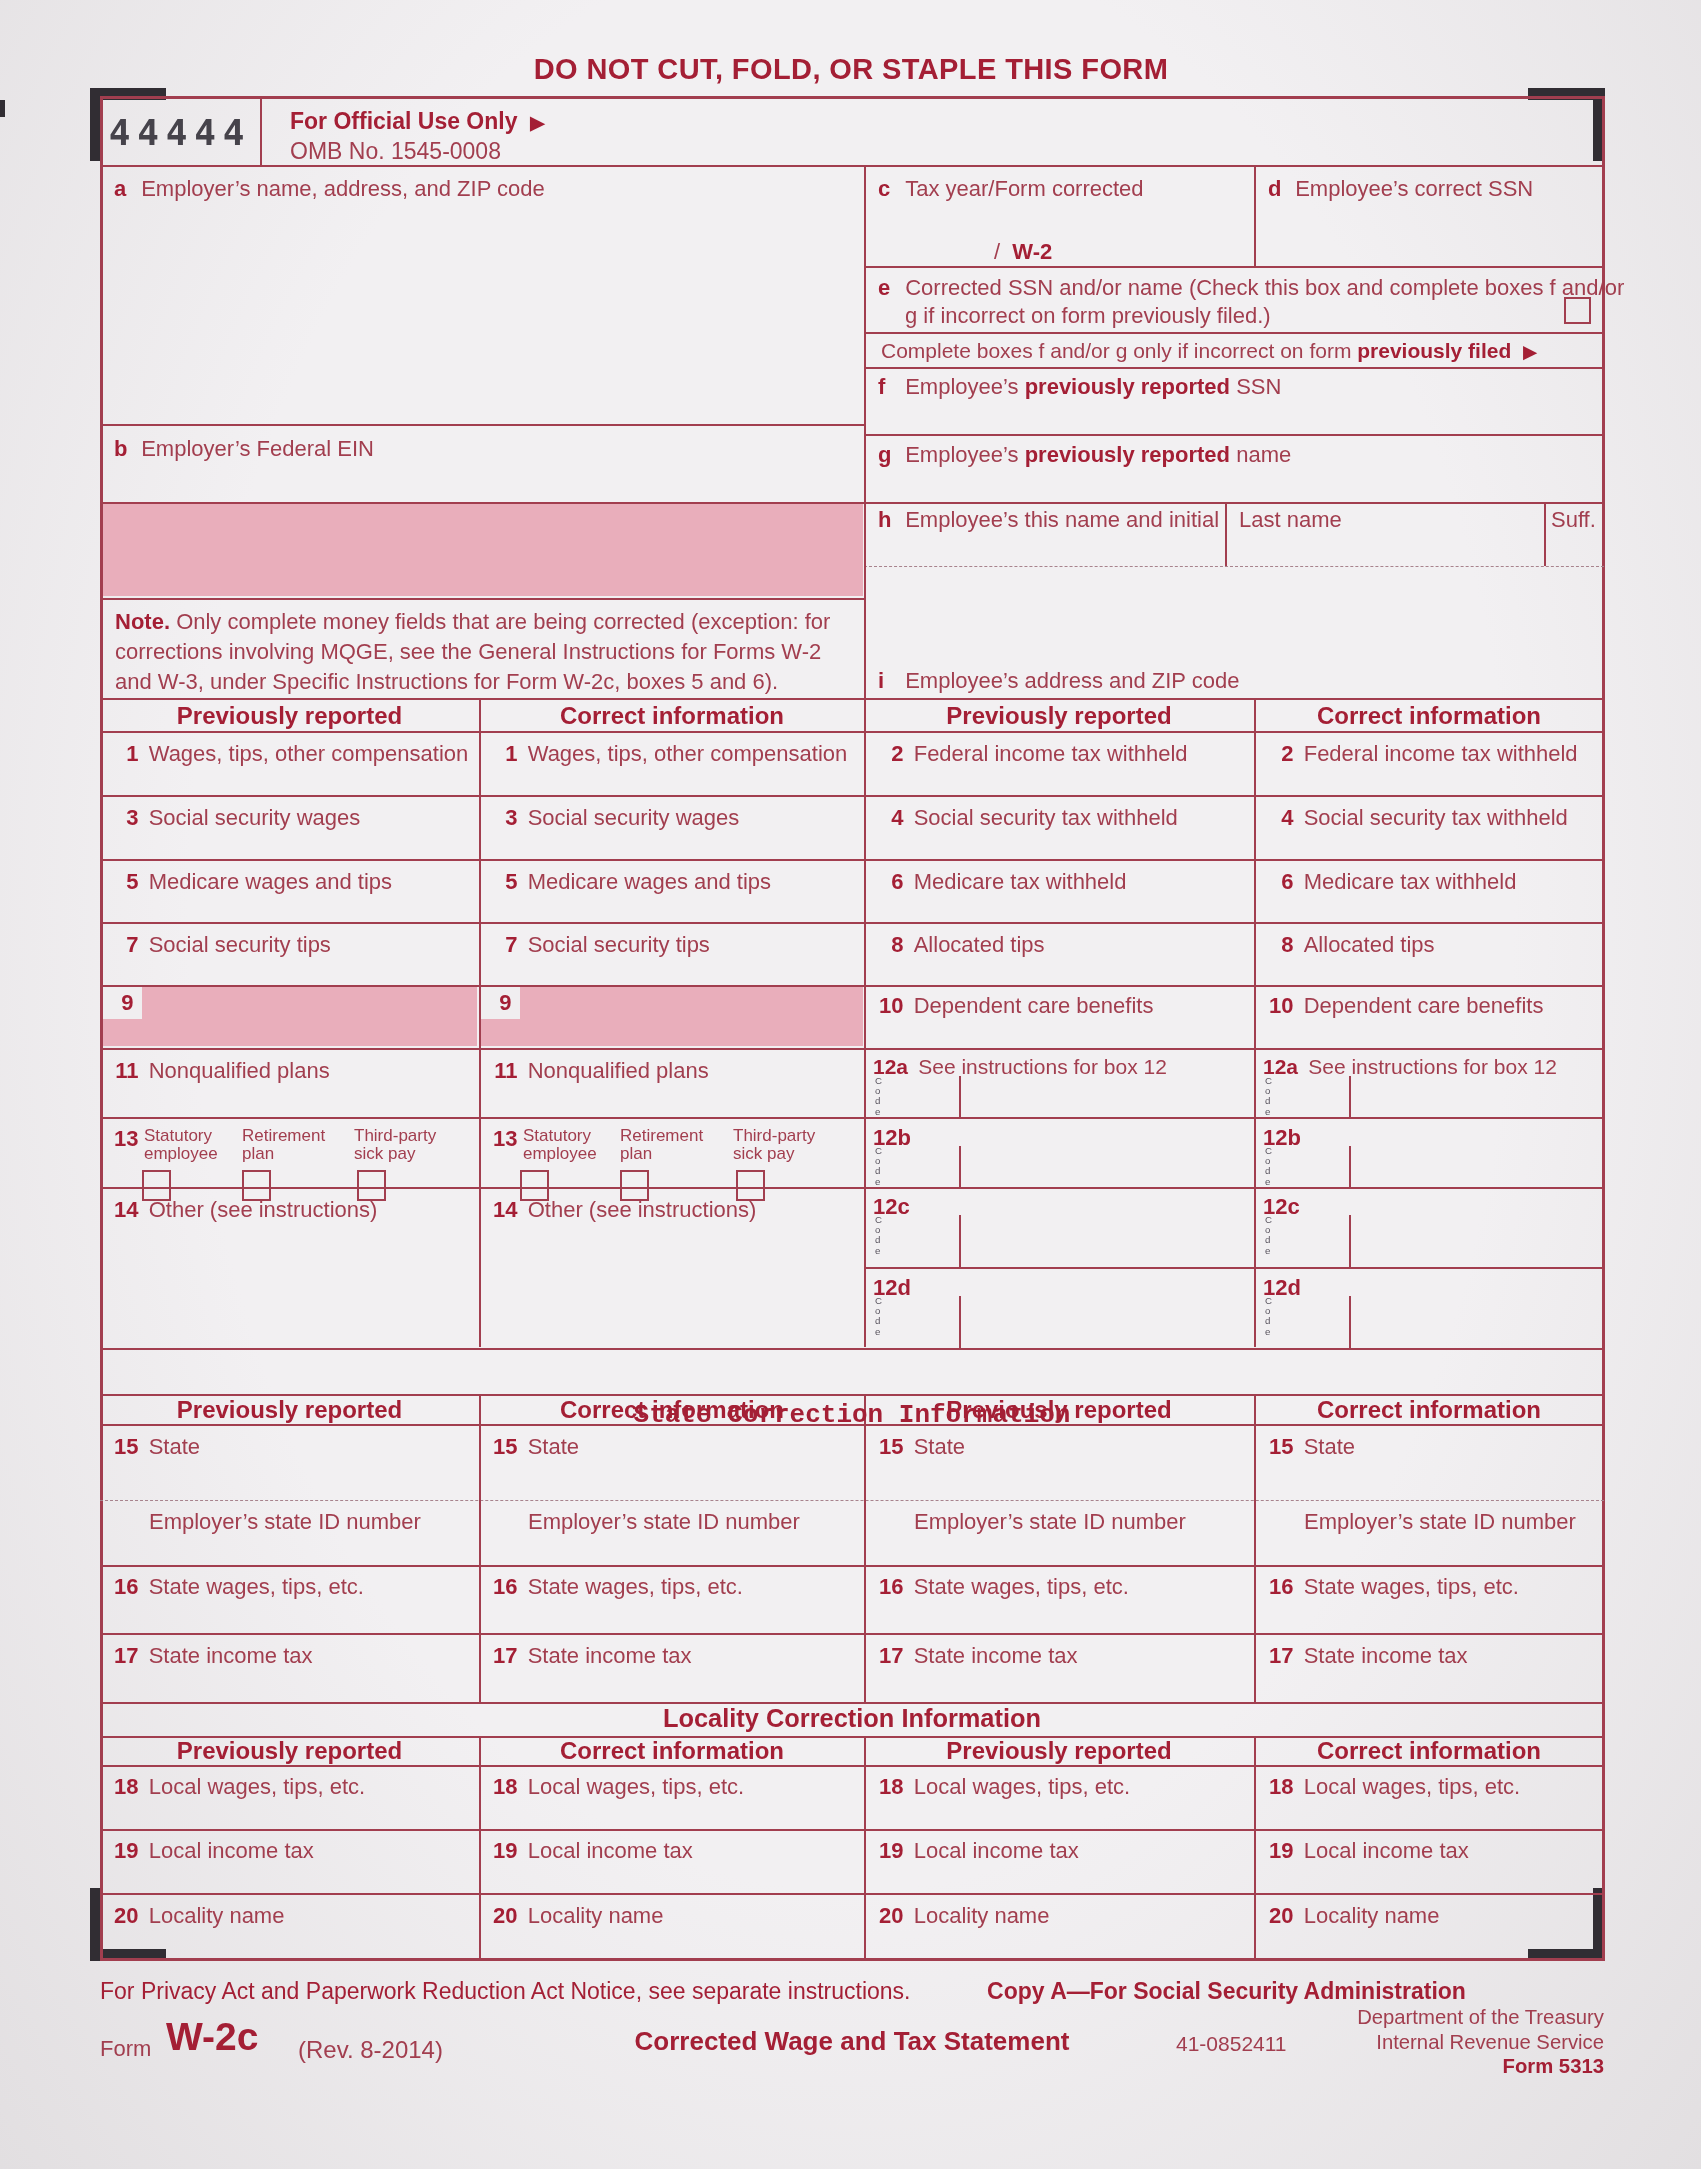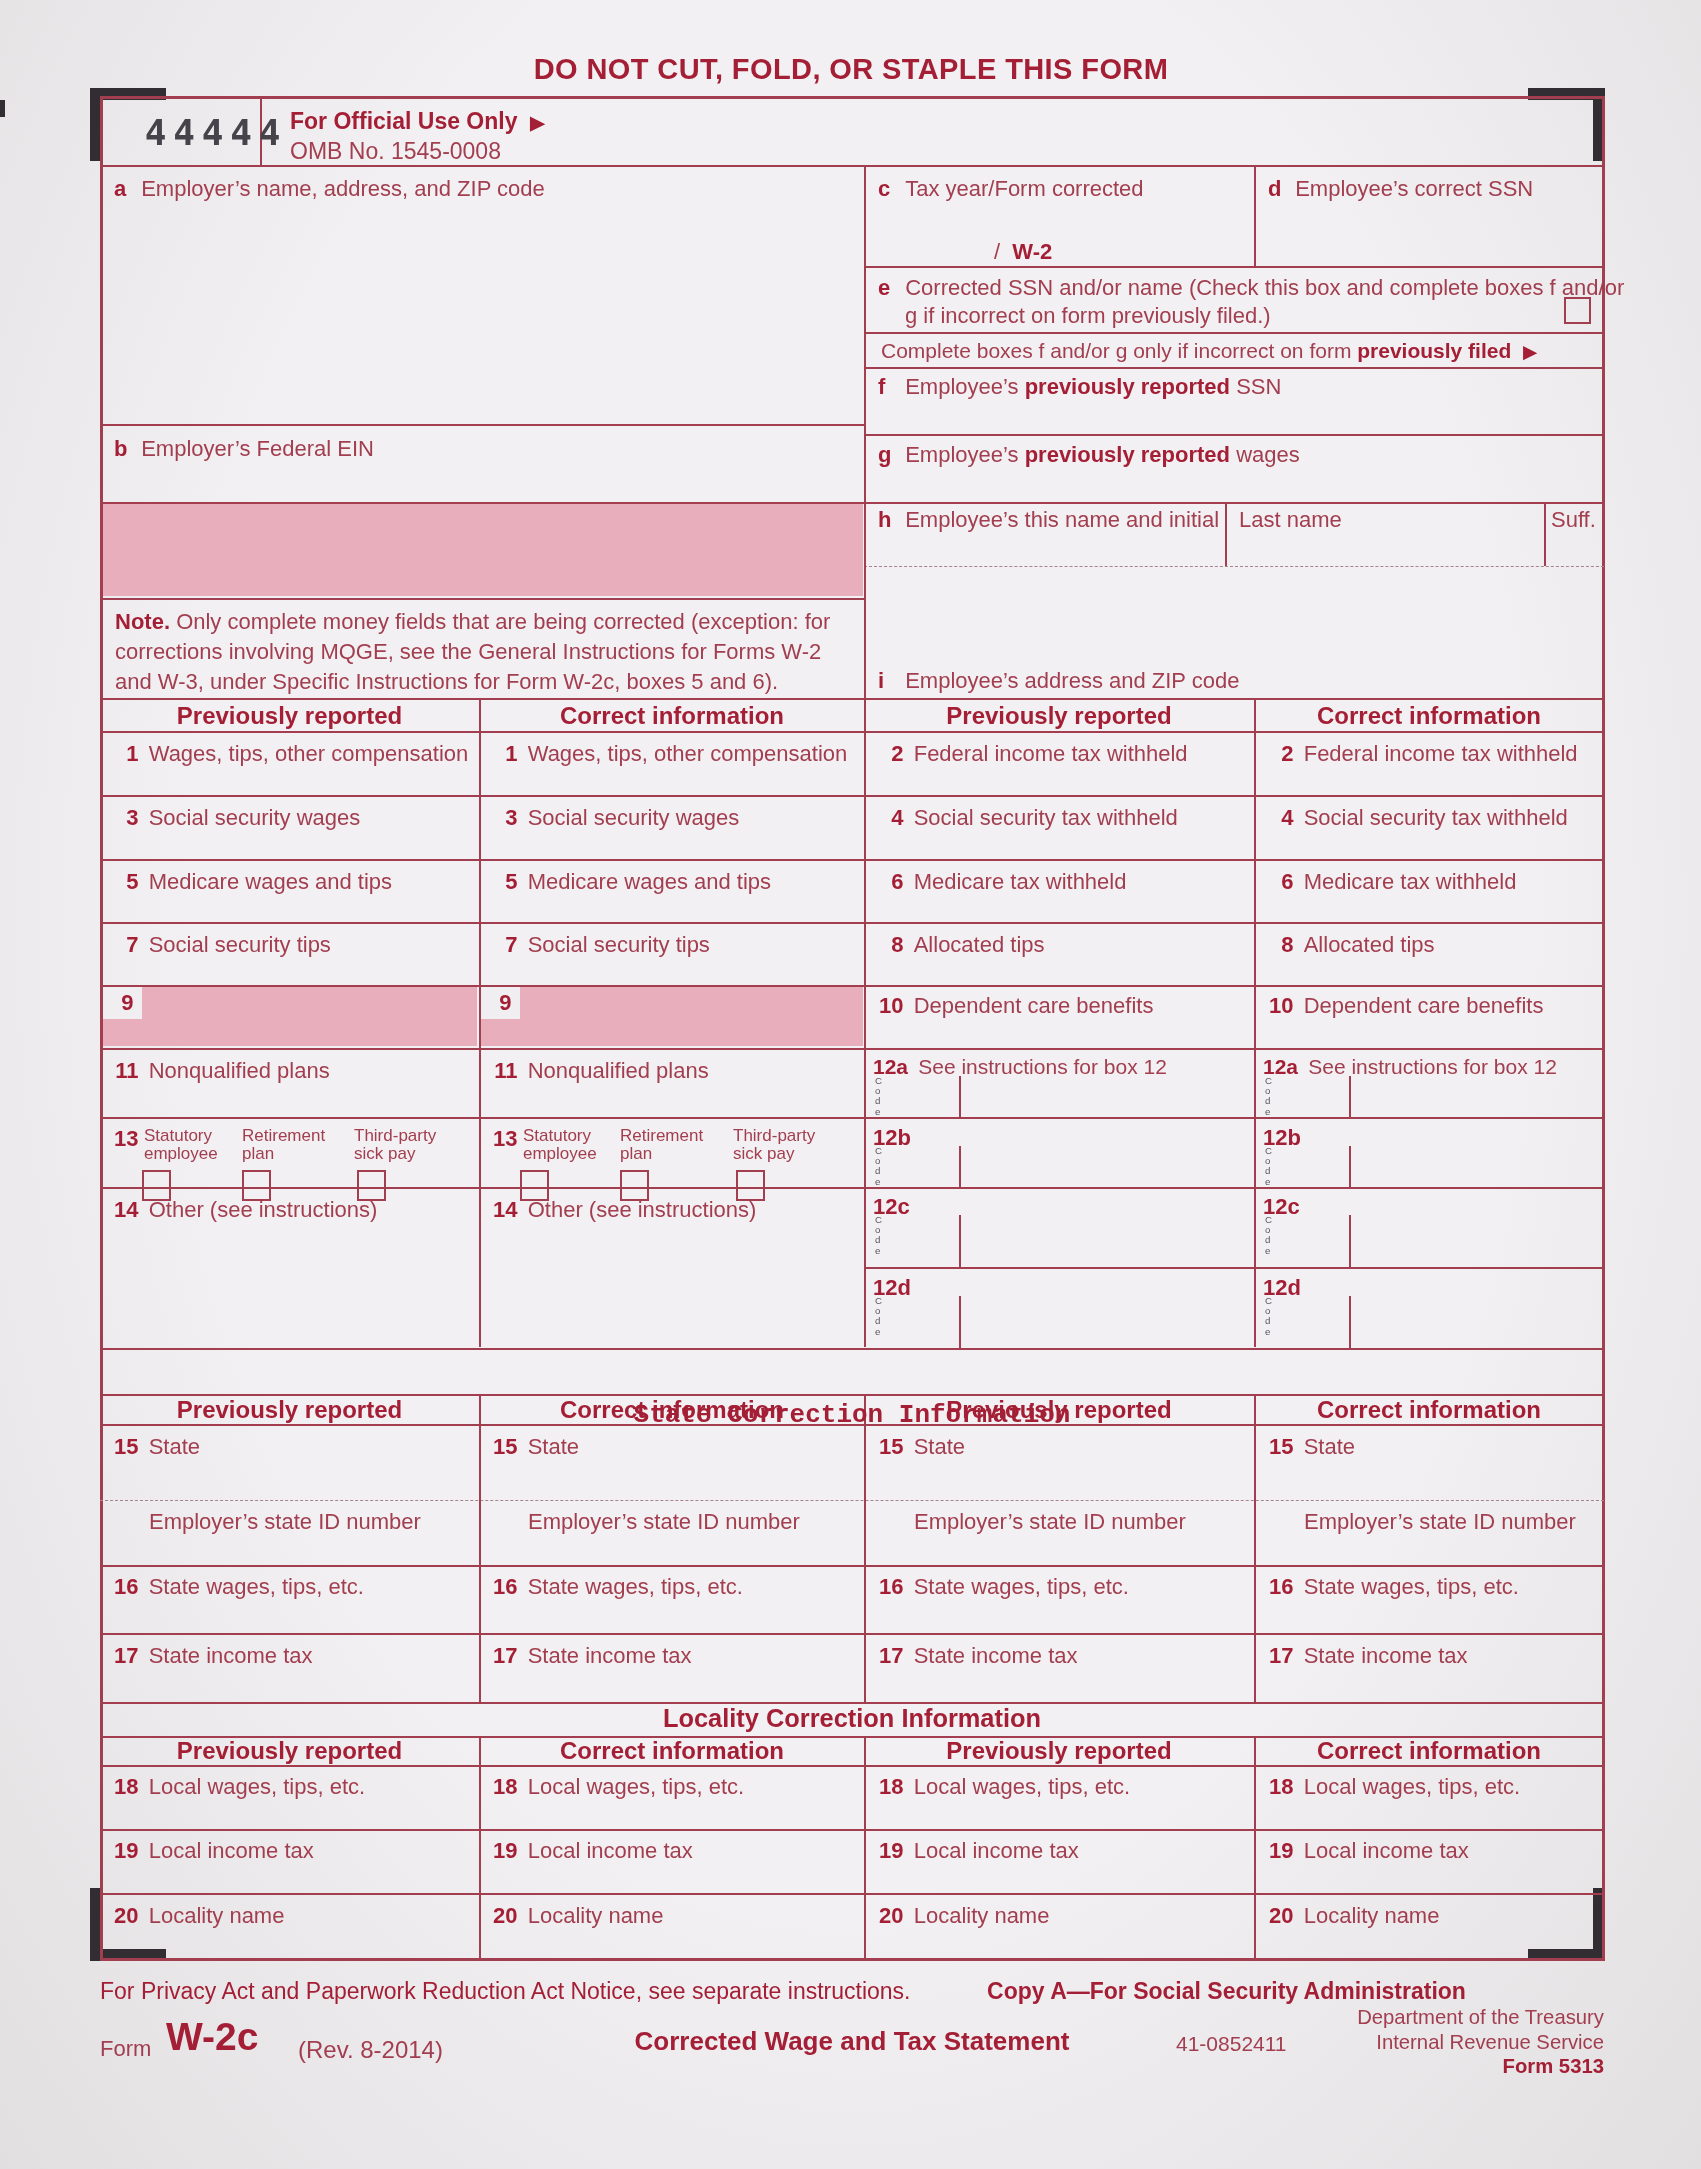"44444" div.abs { margin-left: 36px -> none }
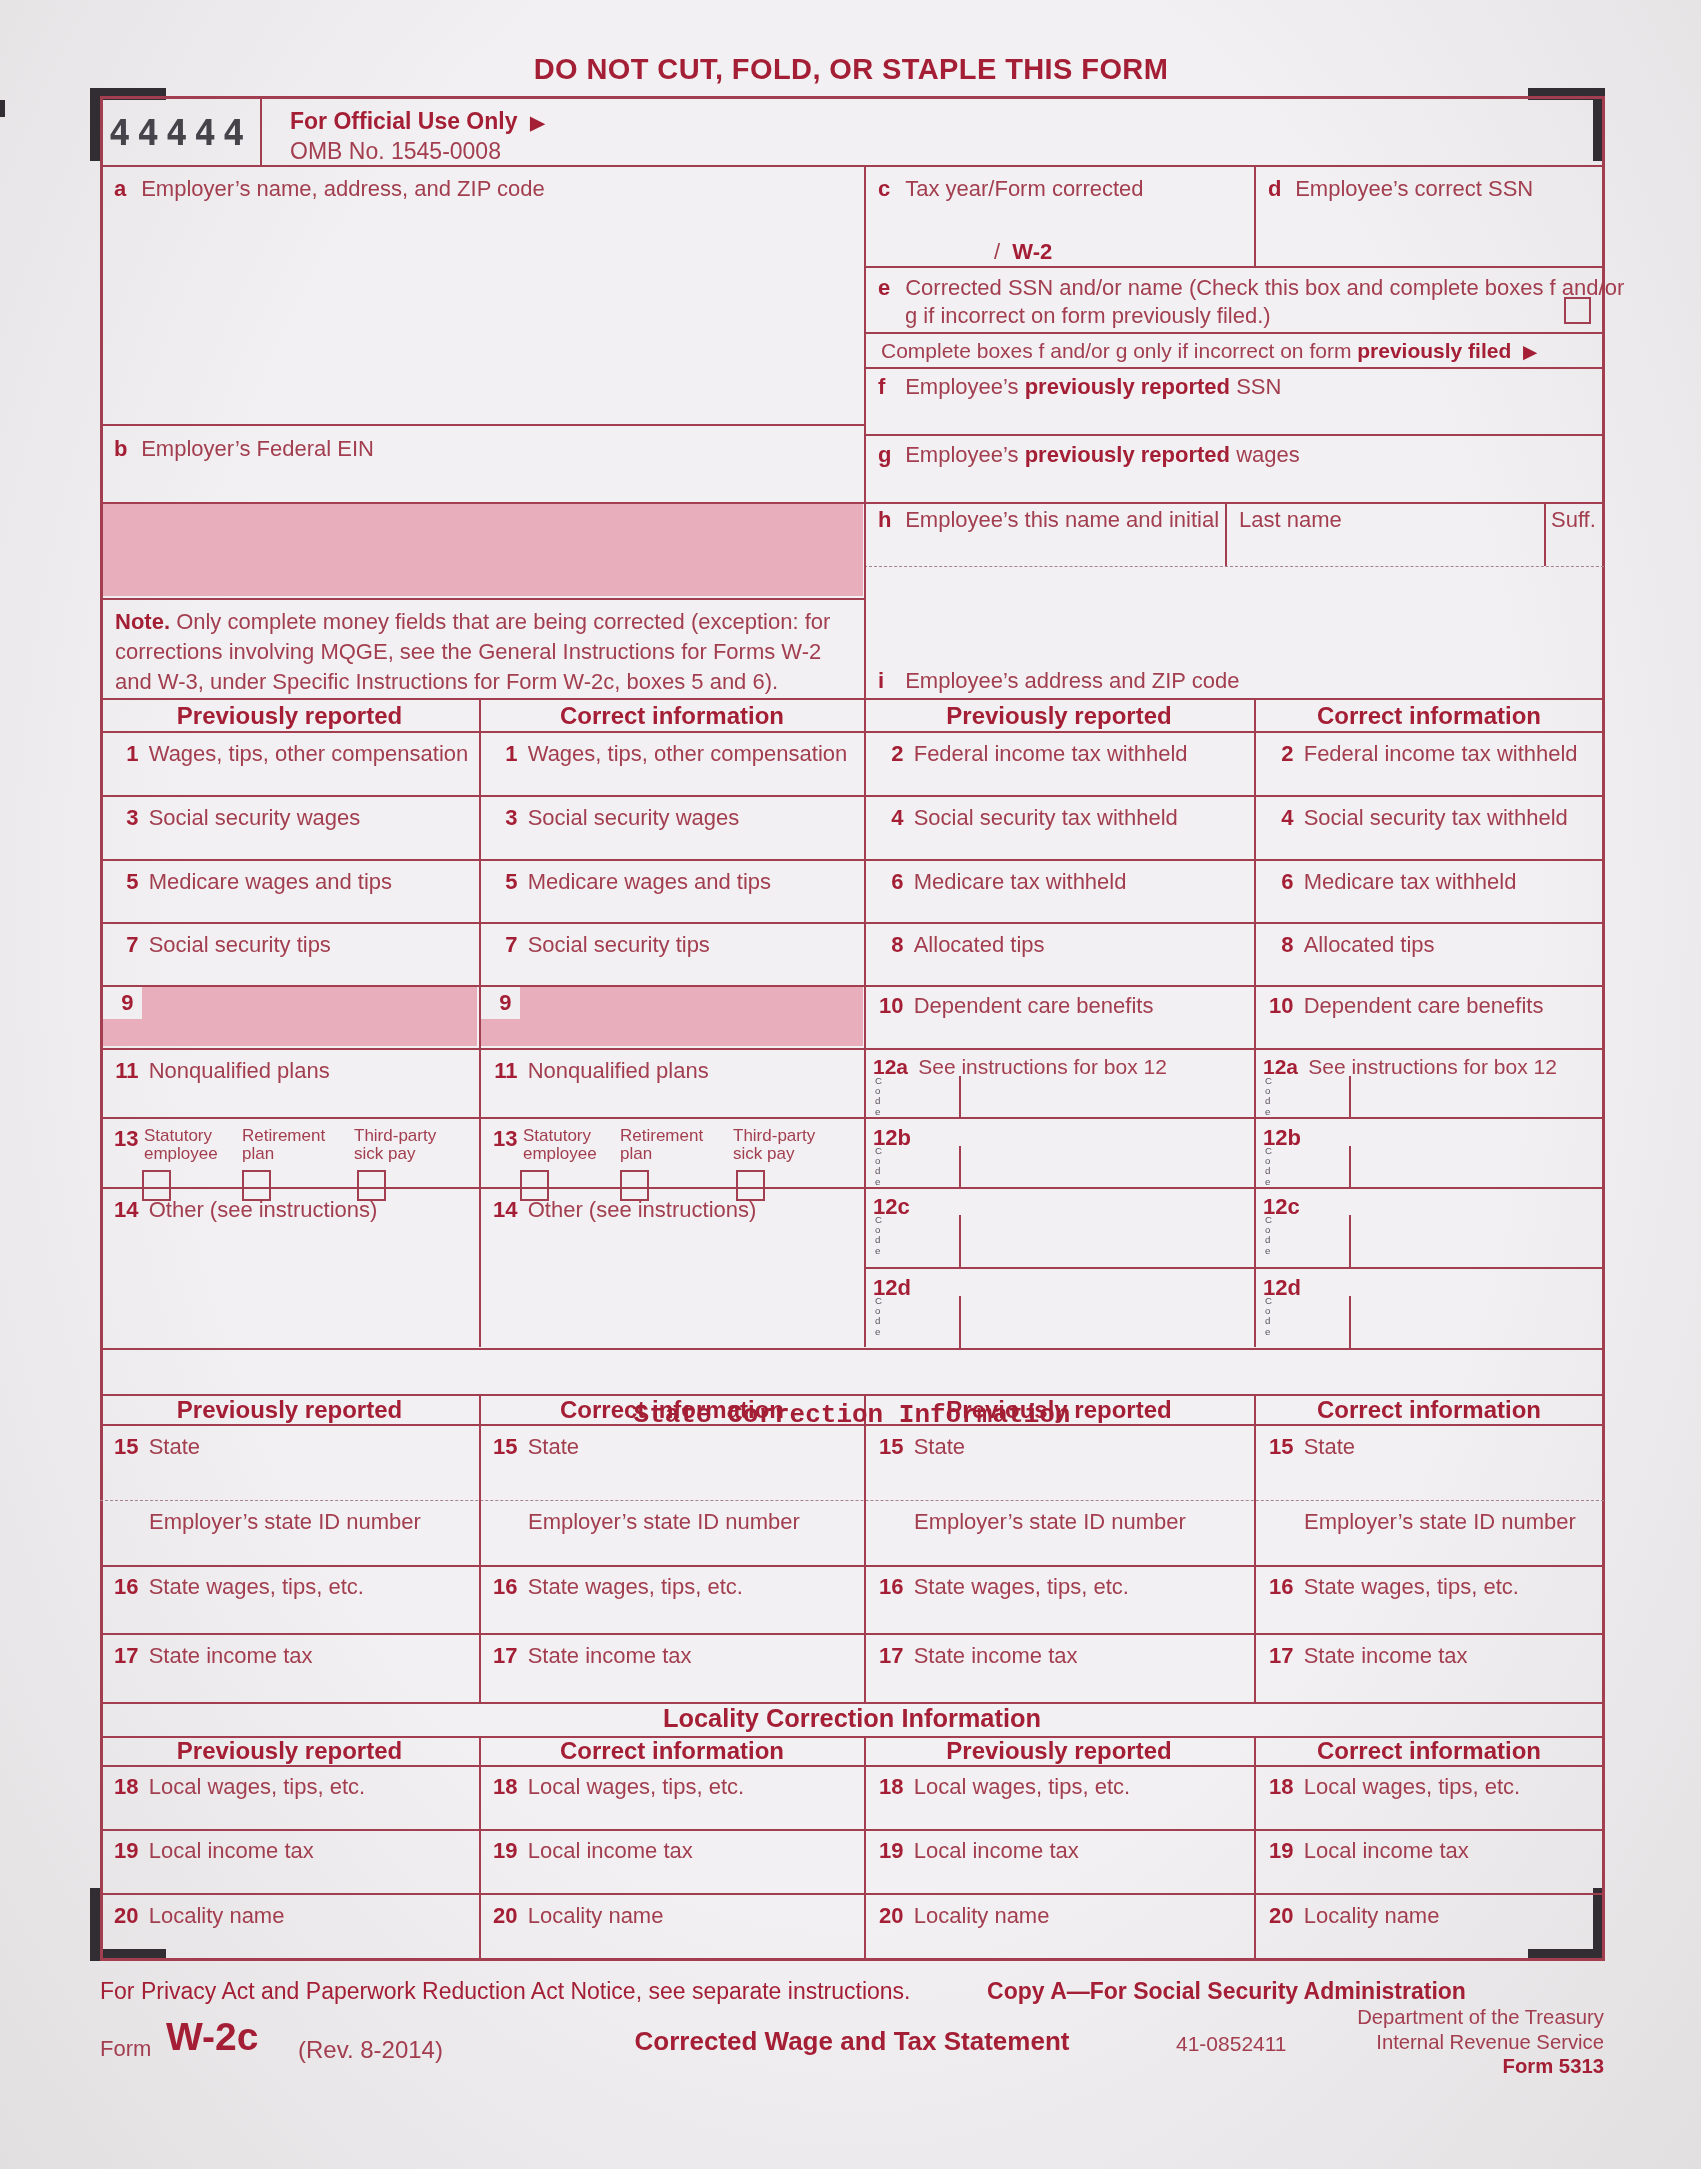"wages" span { text: wages -> name }
